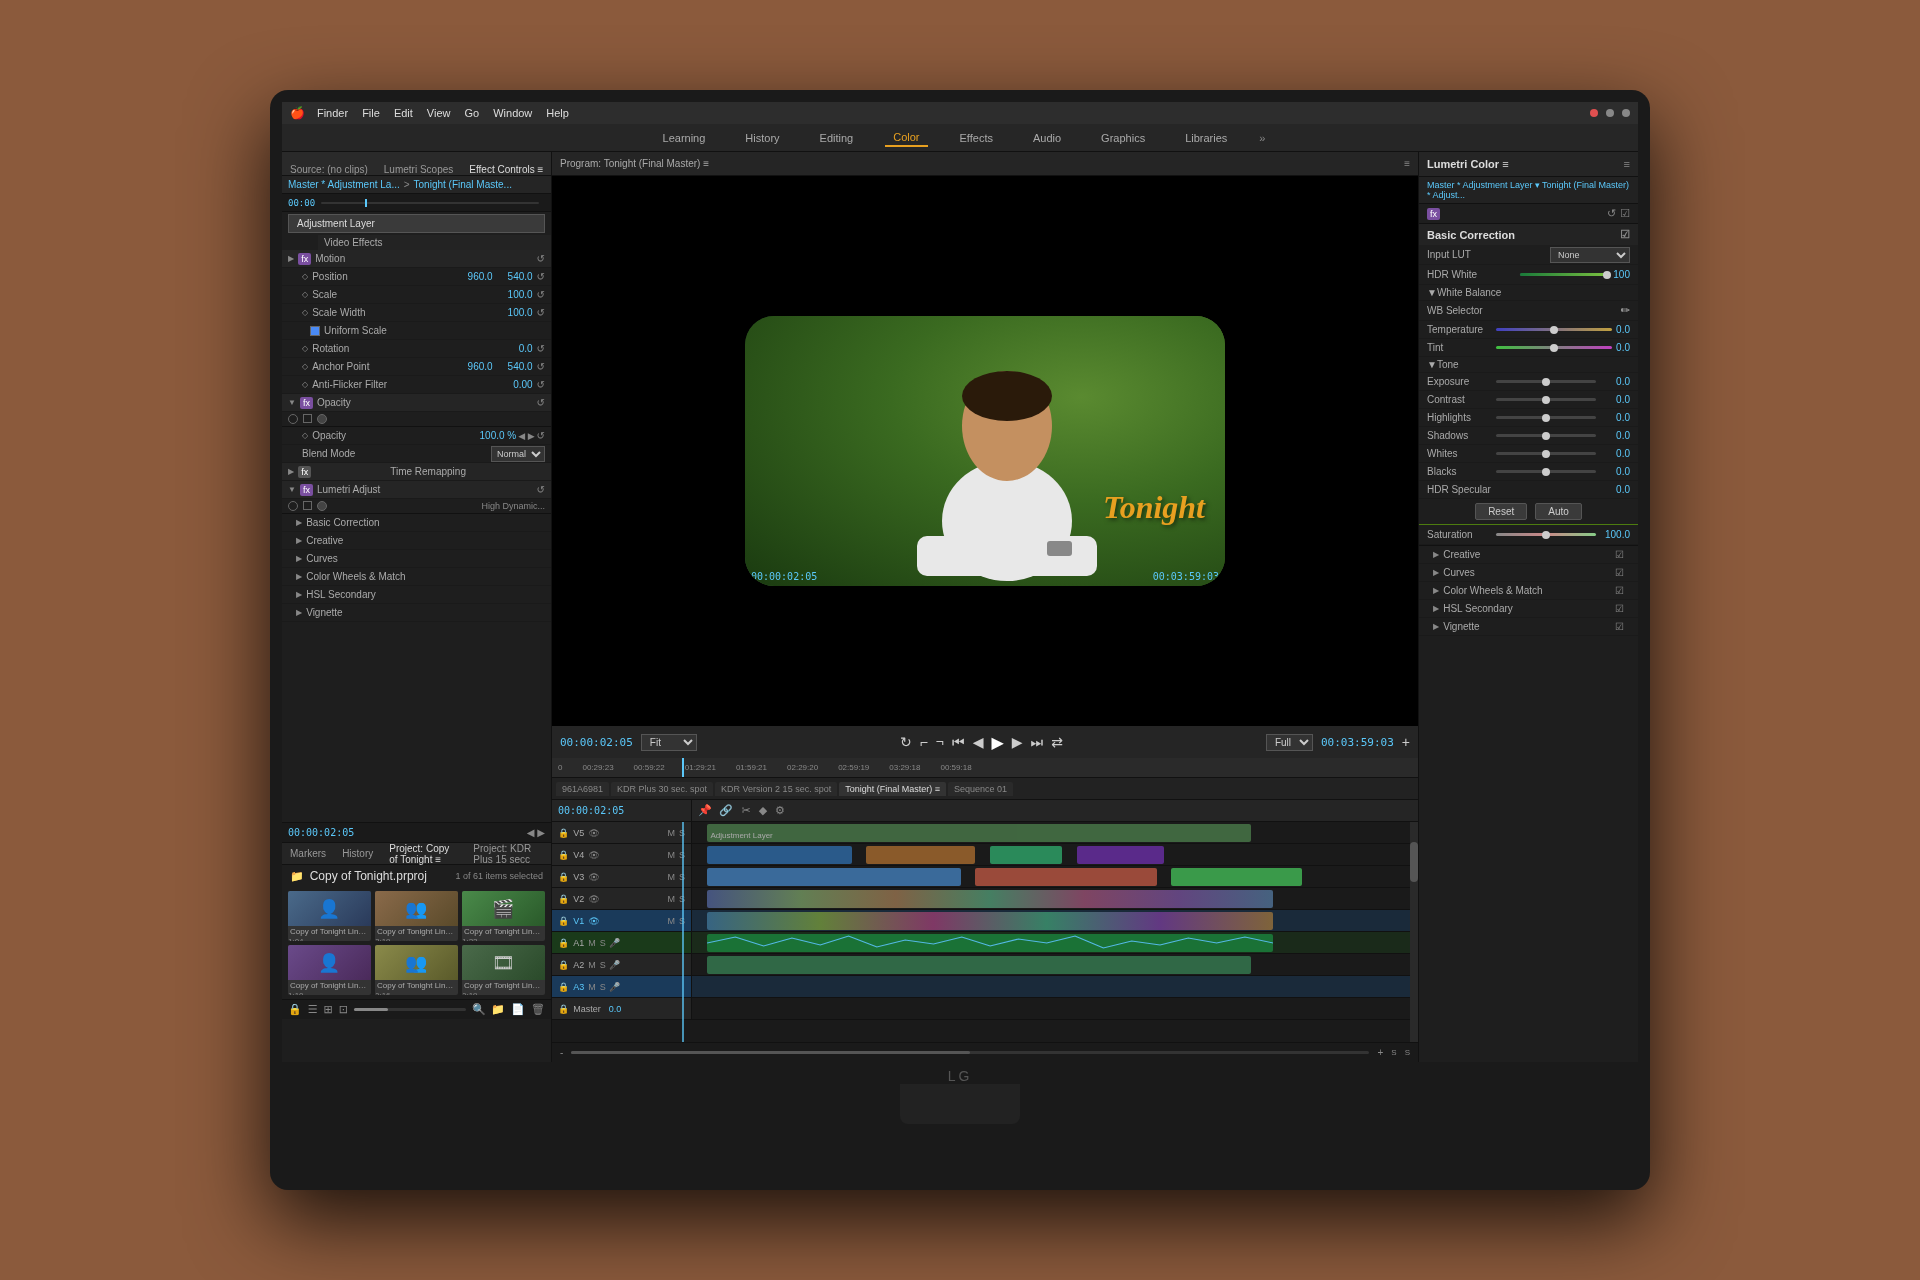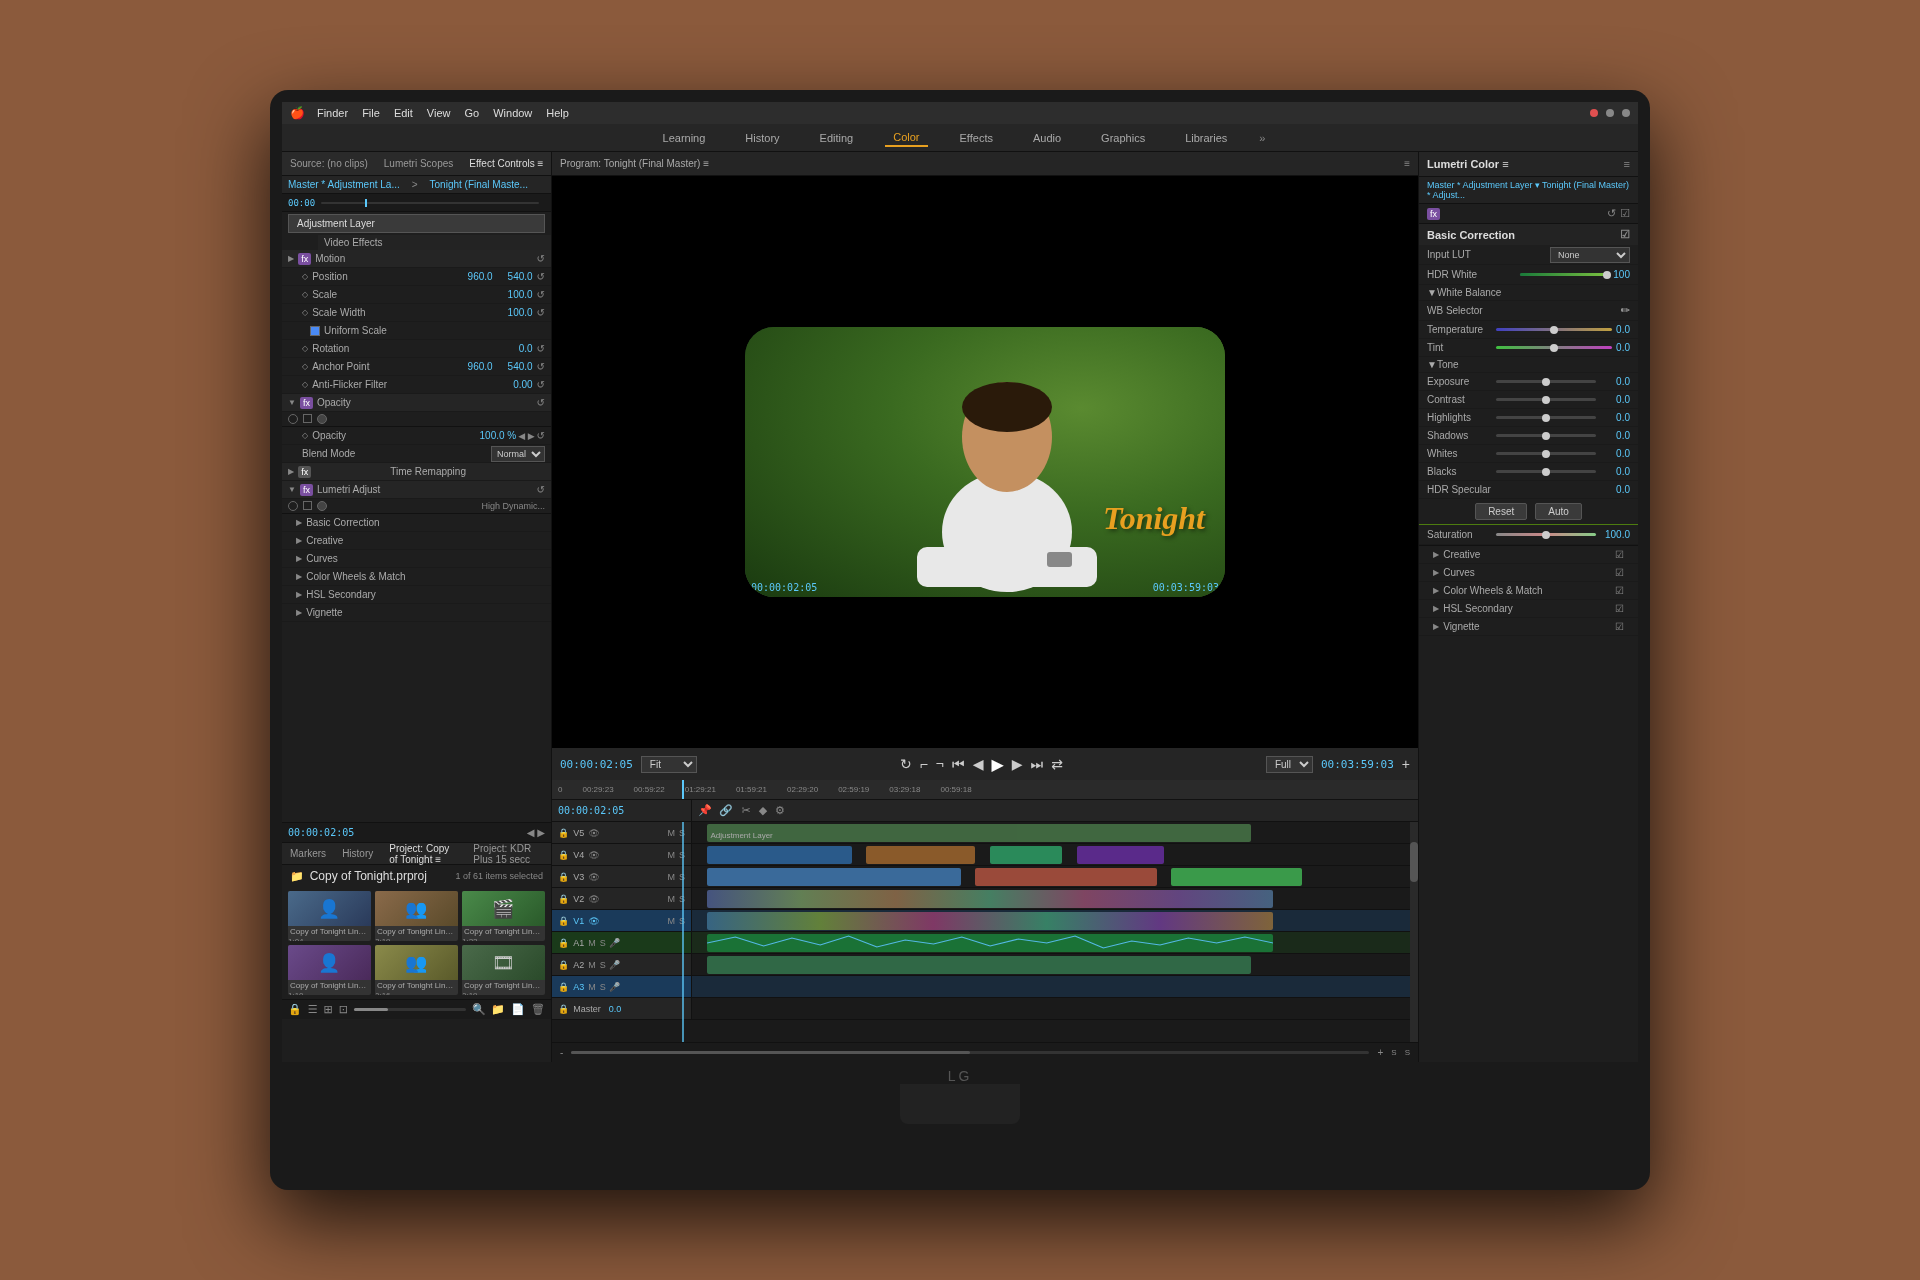"Source: (no clips)" .panel-tabs { align-items: center -> flex-end }
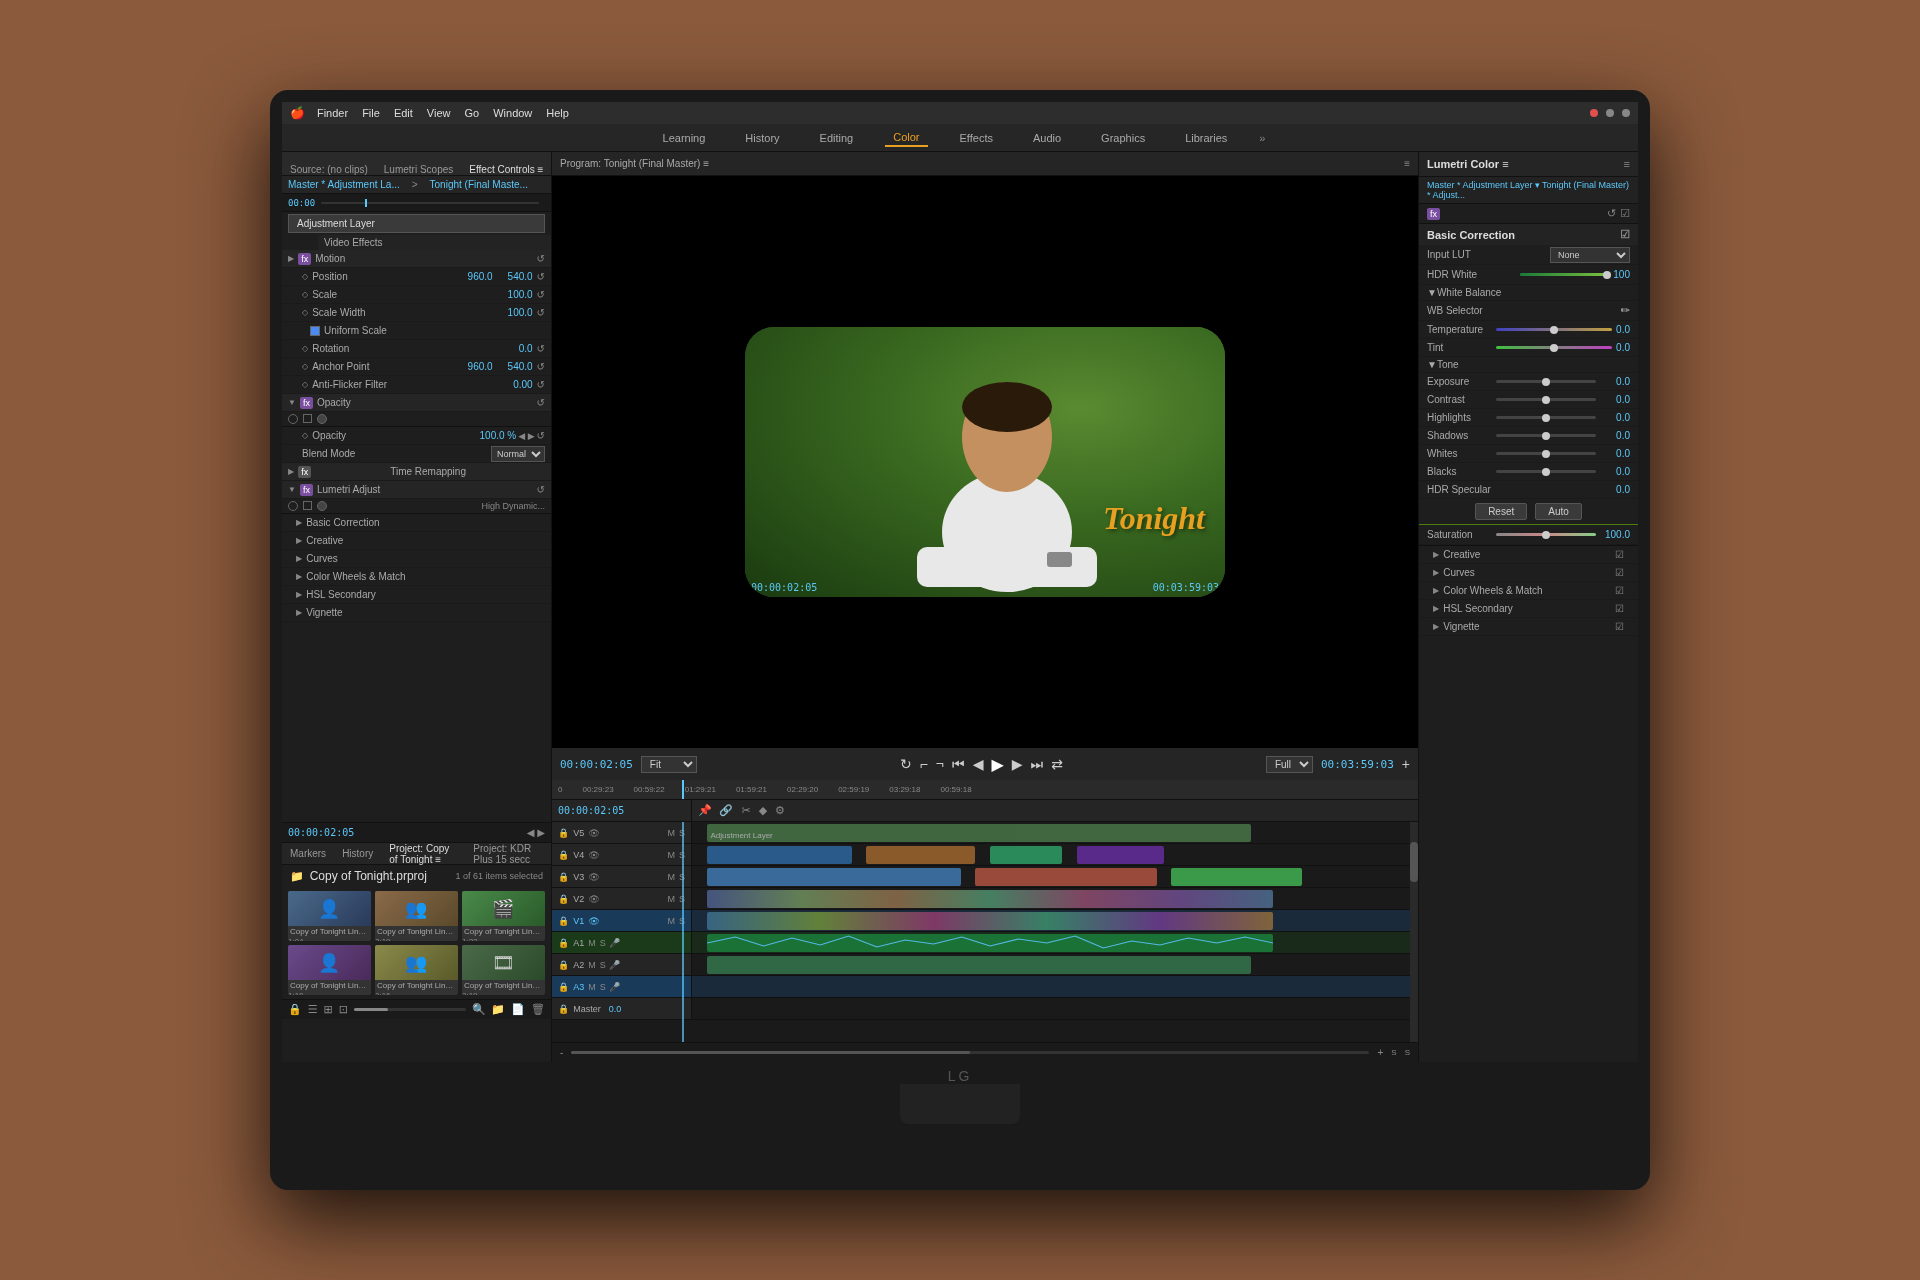"Master * Adjustment La..." .panel-header { gap: 12px -> 4px }
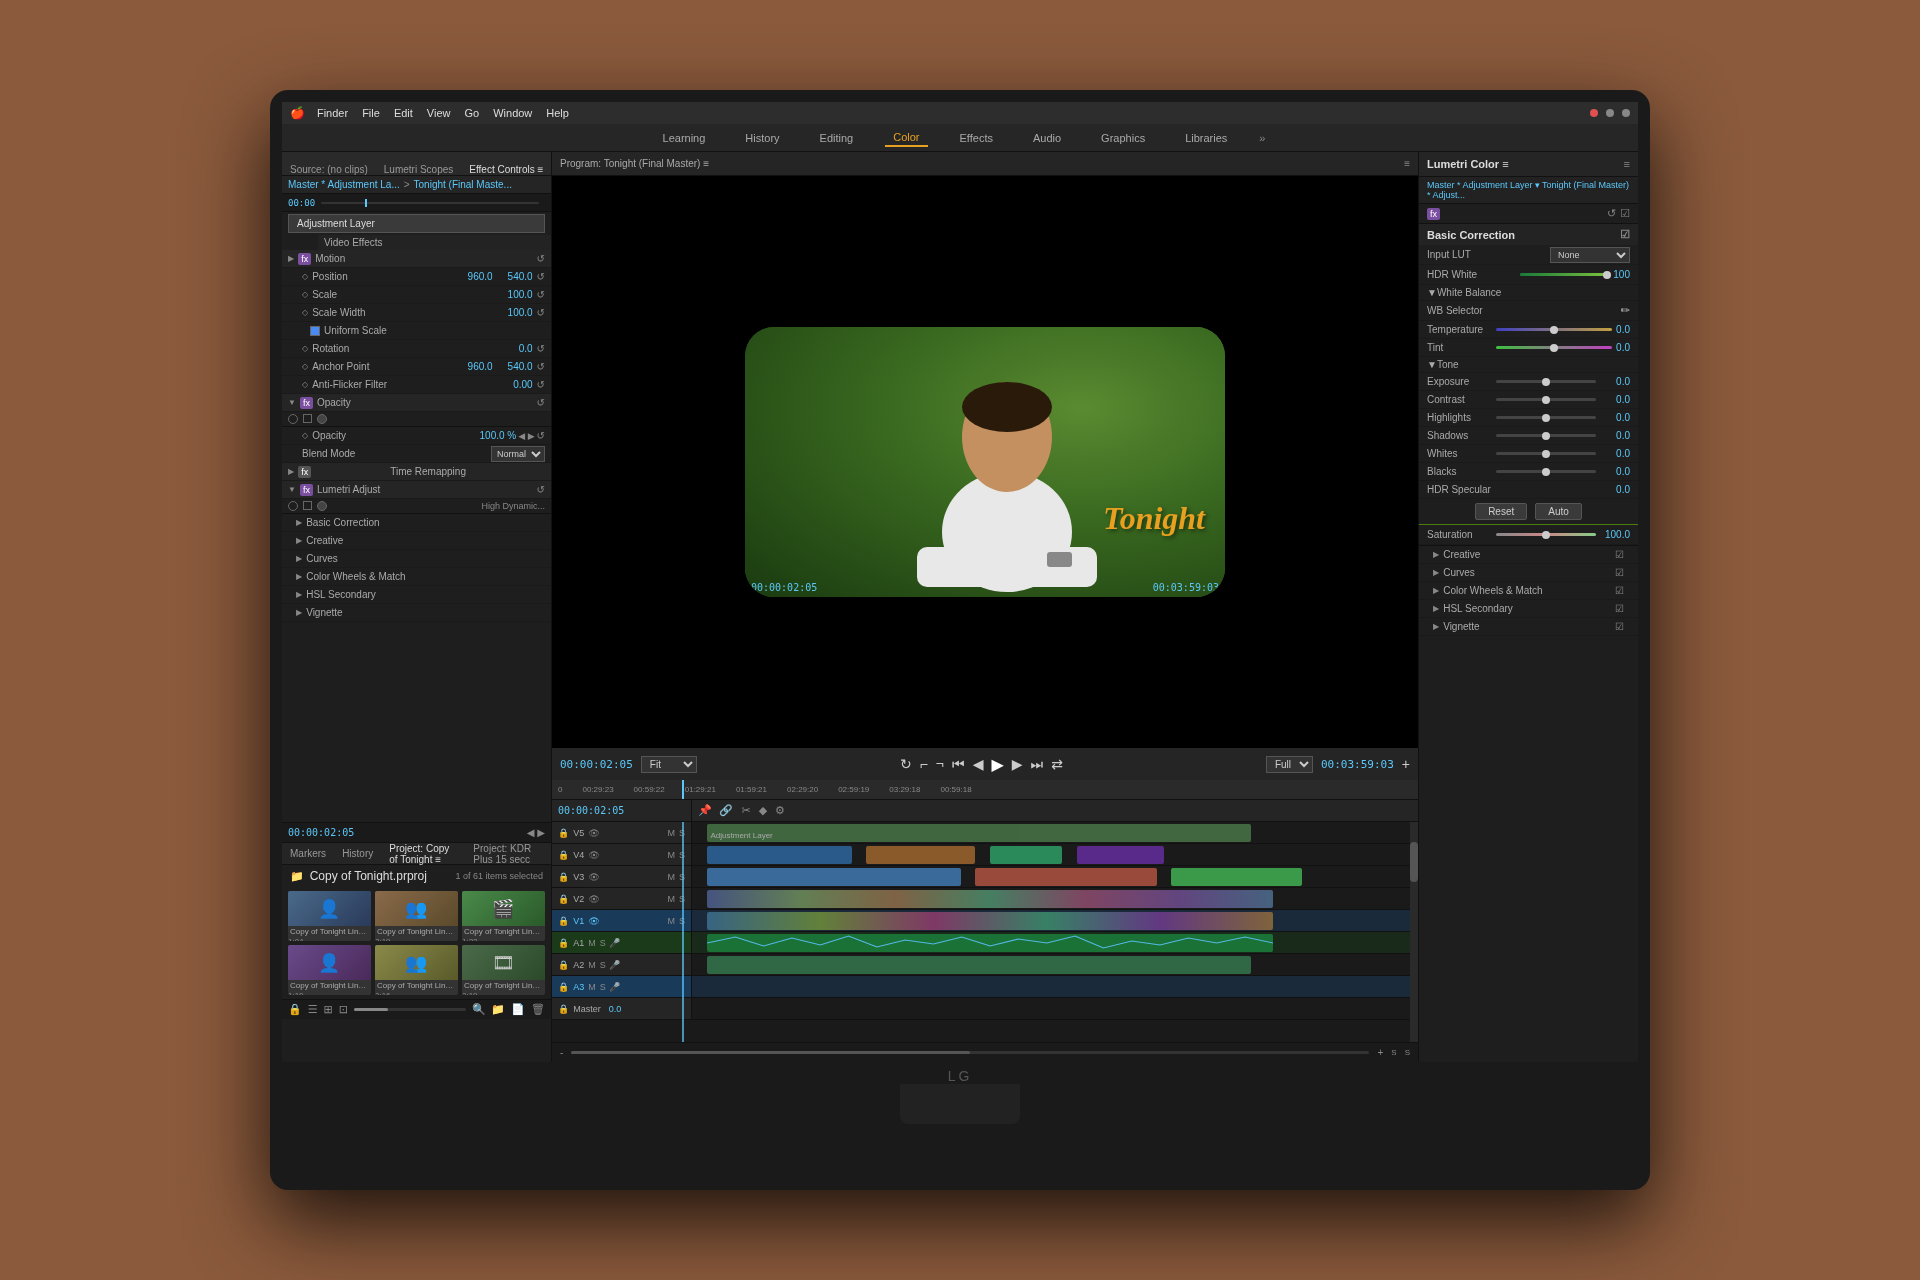"961A6981" div.timeline-tabs { html: none -> <div> <span>961A6981</span> <span>KDR Plus 30 sec. spot</span> <span>KDR Version 2 15 sec. spot</span> <span>Tonight (Final Master) ≡</span> <span>Sequence 01</span> </div> }
